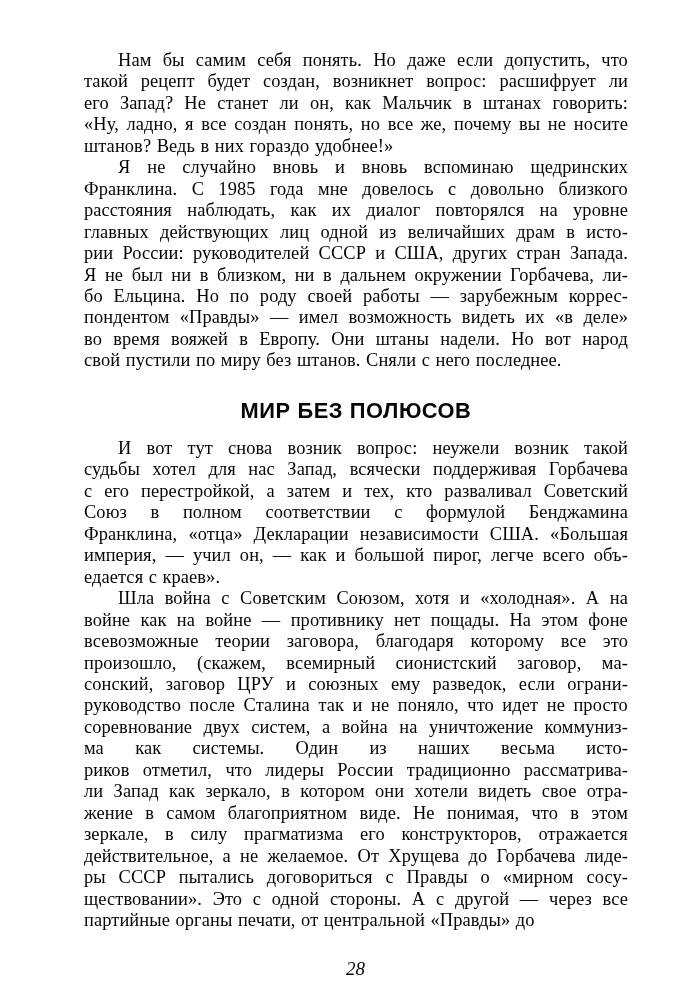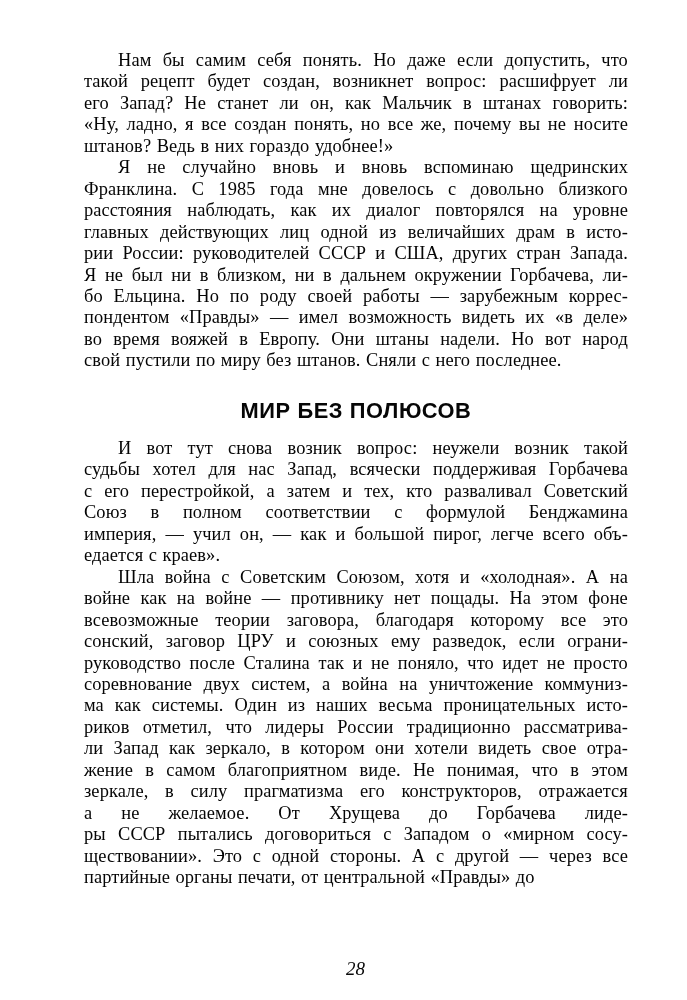"Франклина," div.line { html: none -> <div><span>Франклина,</span><span>«отца»</span><span>Декларации</span><span>независимости</span><span>США.</span><span>«Большая</span></div> }
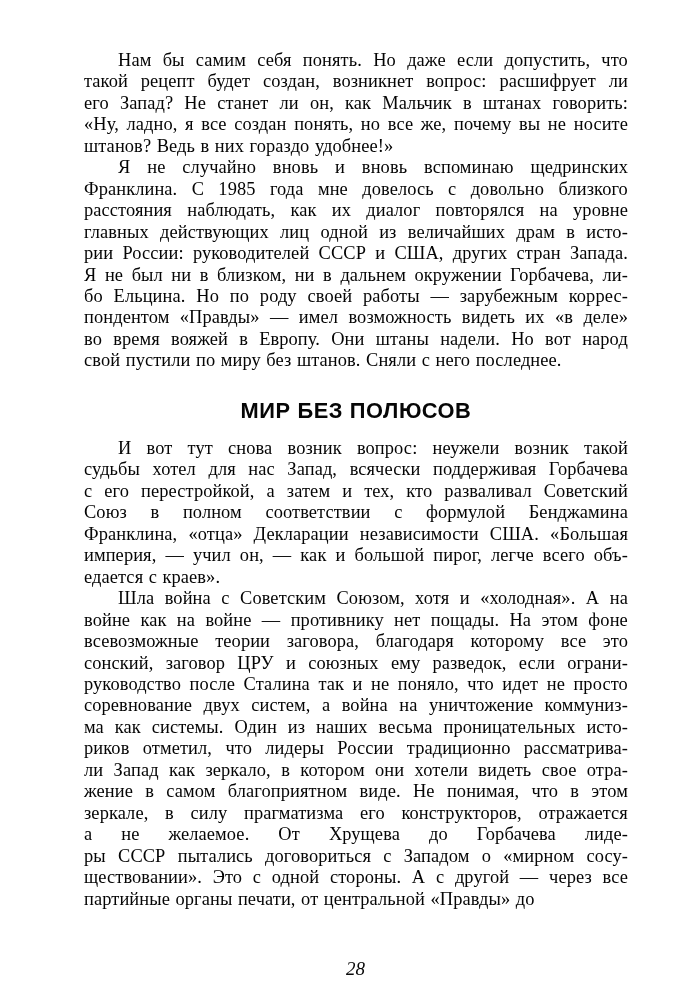"произошло," div.line { html: none -> <div><span>произошло,</span><span>(скажем,</span><span>всемирный</span><span>сионистский</span><span>заговор,</span><span>ма-</span></div> }
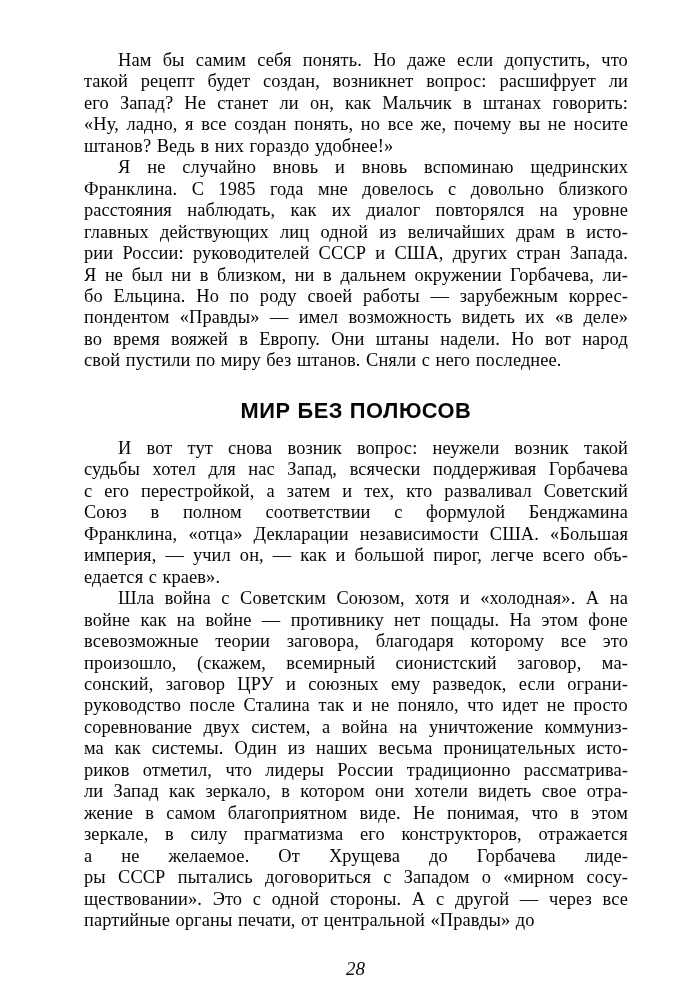"проницательных" span.w { html: <span>проницательных</span> -> none }
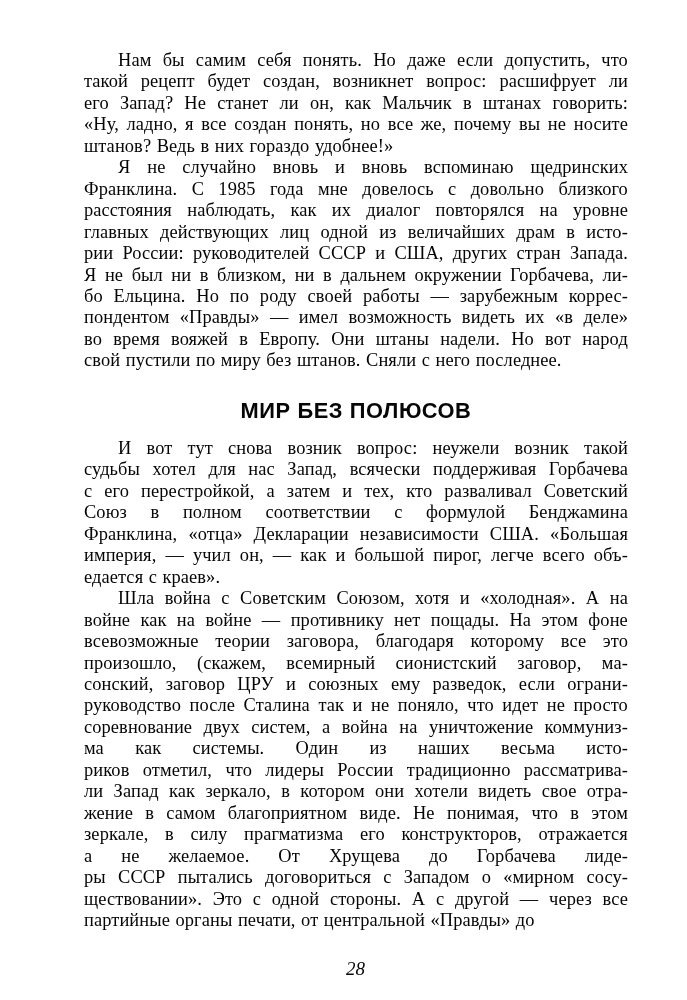"действительное," span.w { html: none -> <span>действительное,</span> }
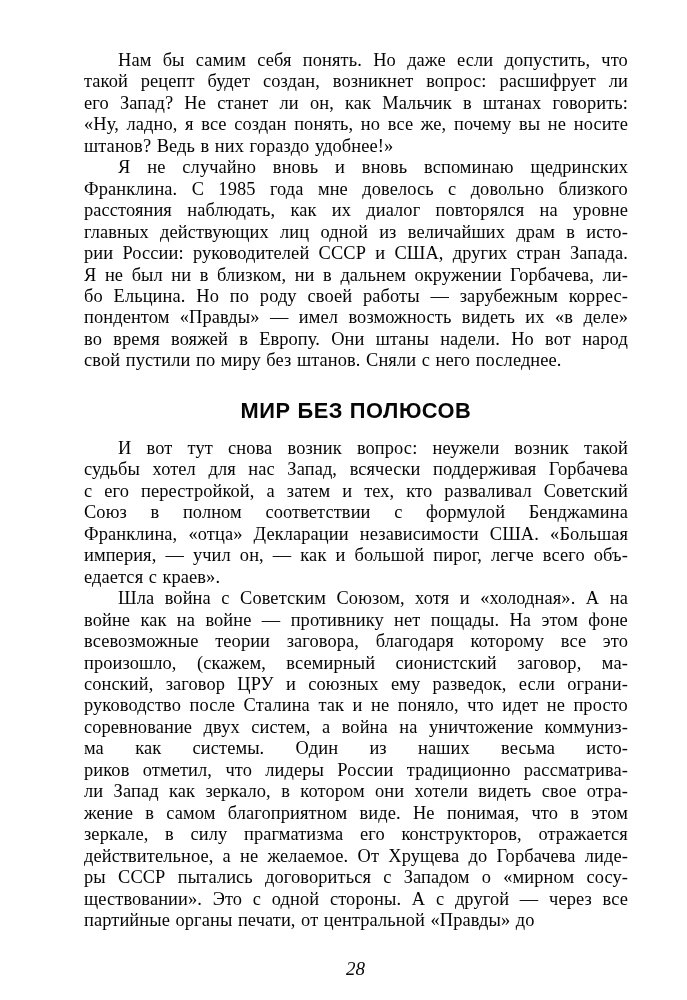"Западом" span.w { text: Западом -> Правды }
